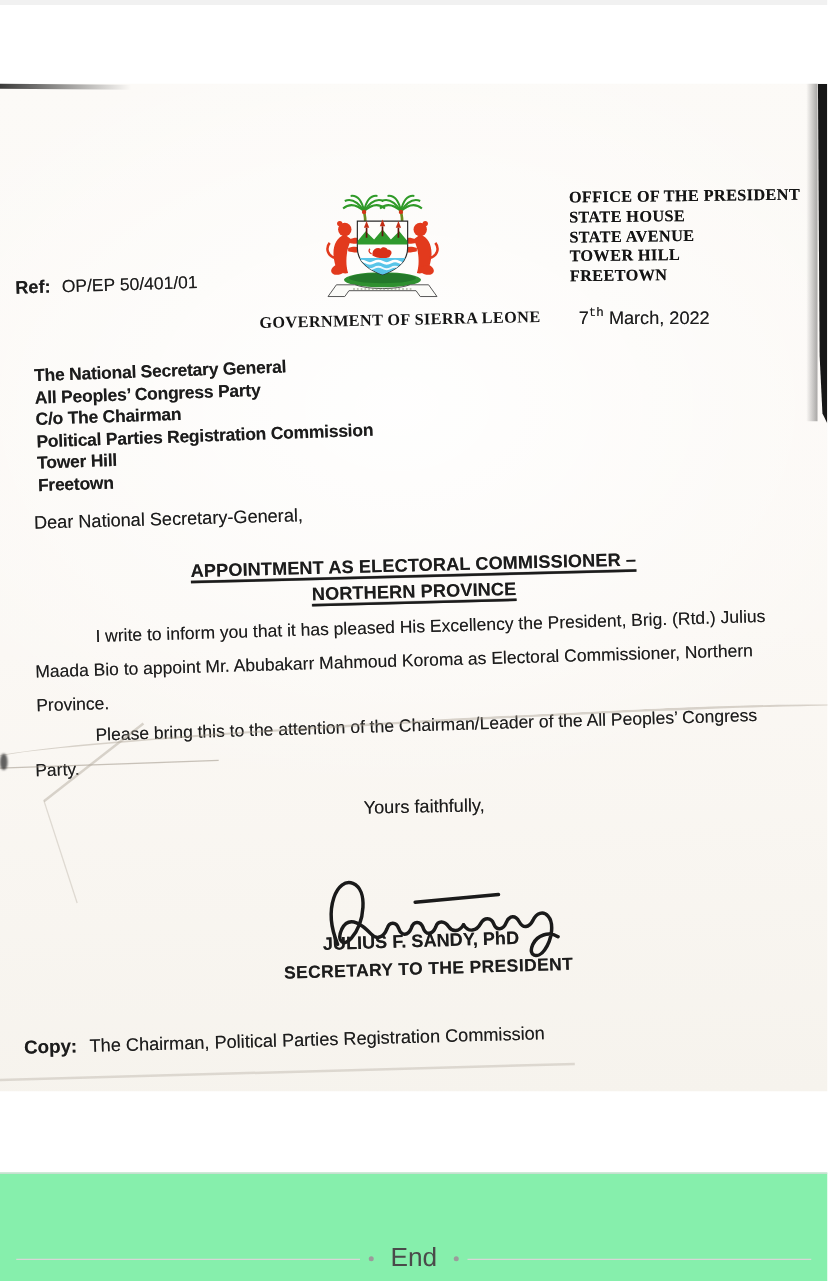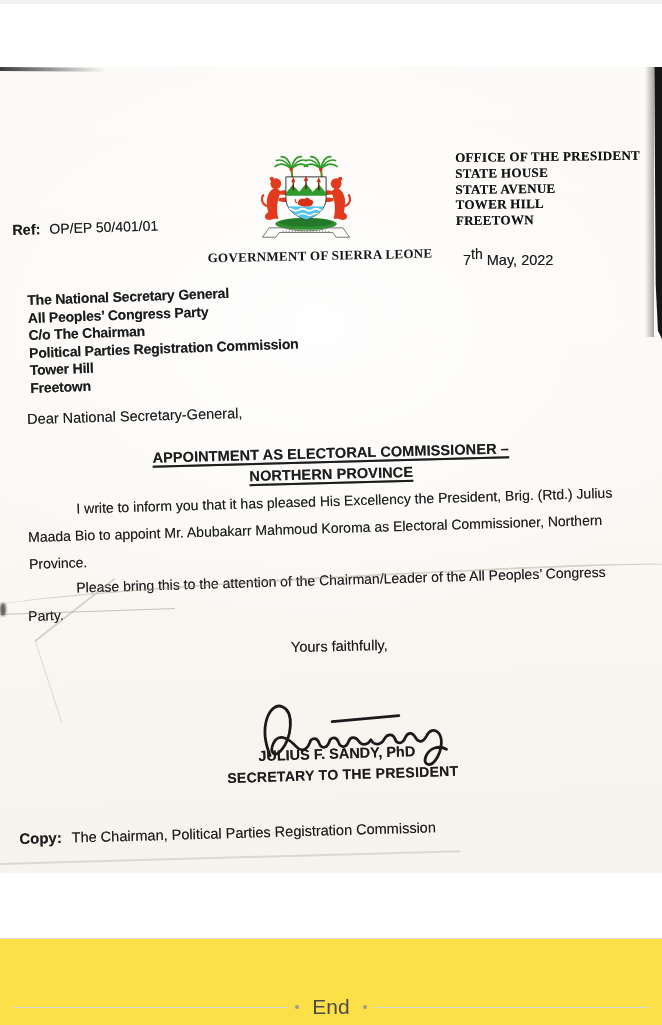"th" .date-line sup { font-family: none -> Liberation Mono, monospace; font-size: 14px -> 10px }
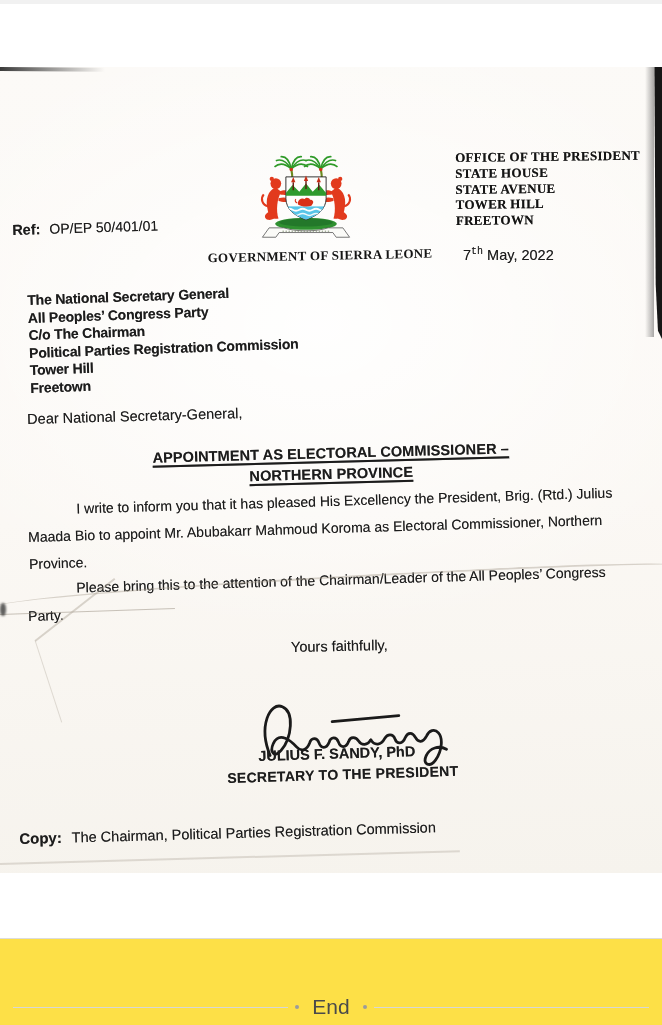"May, 2022" span { text: May -> March }
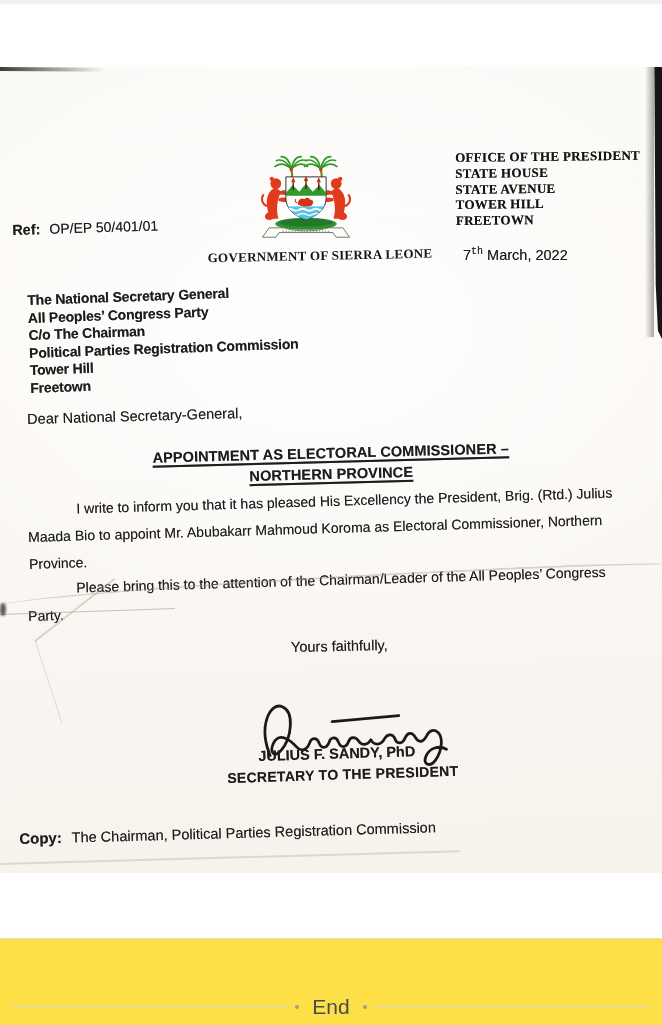"End" .footer { background: #fde047 -> #86efac }
